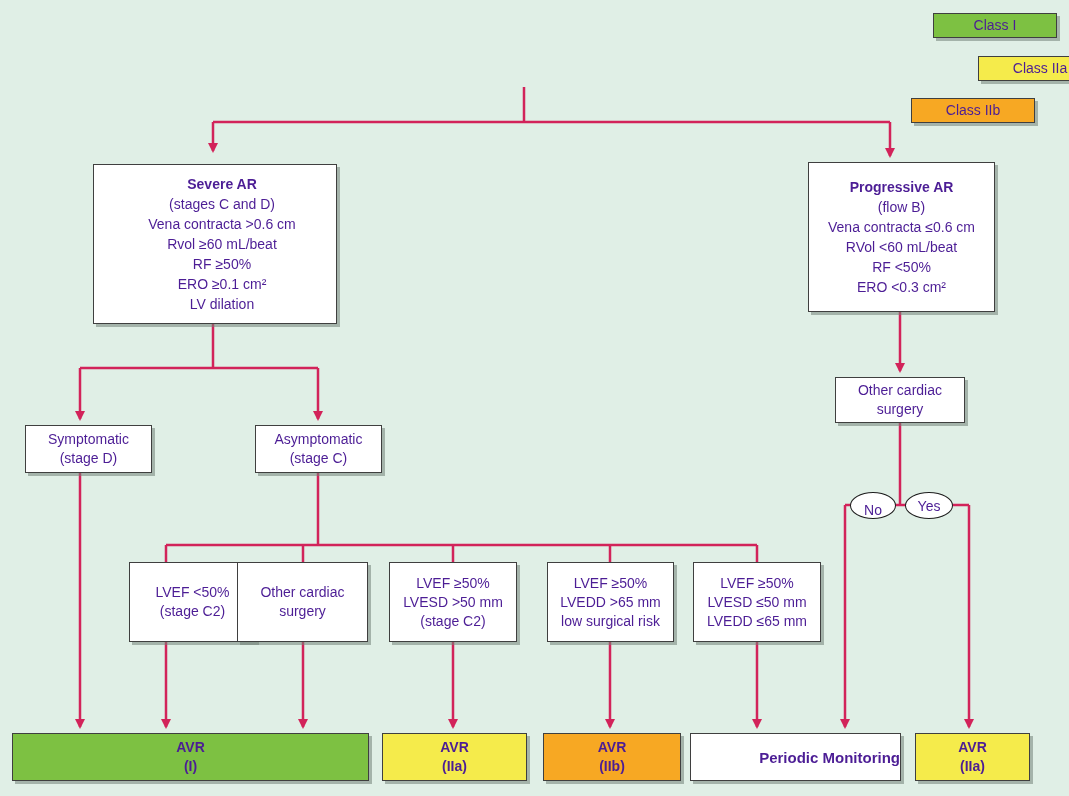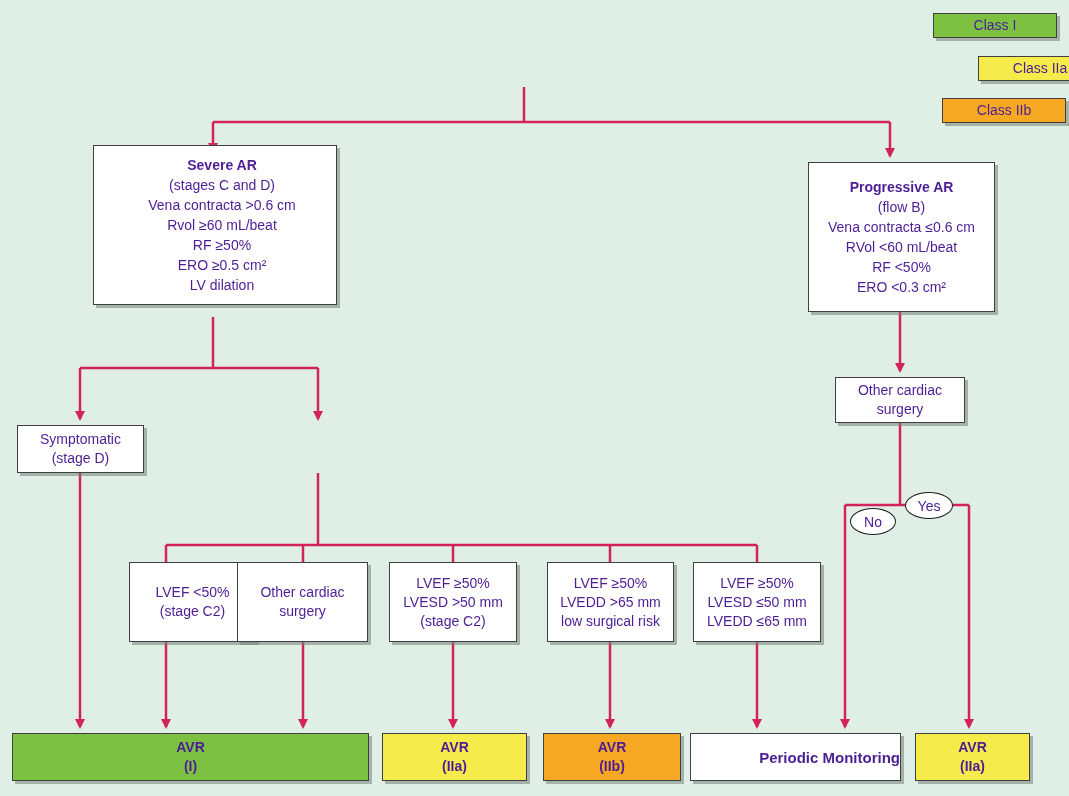"Class IIb" div.box { left: 942px -> 911px }
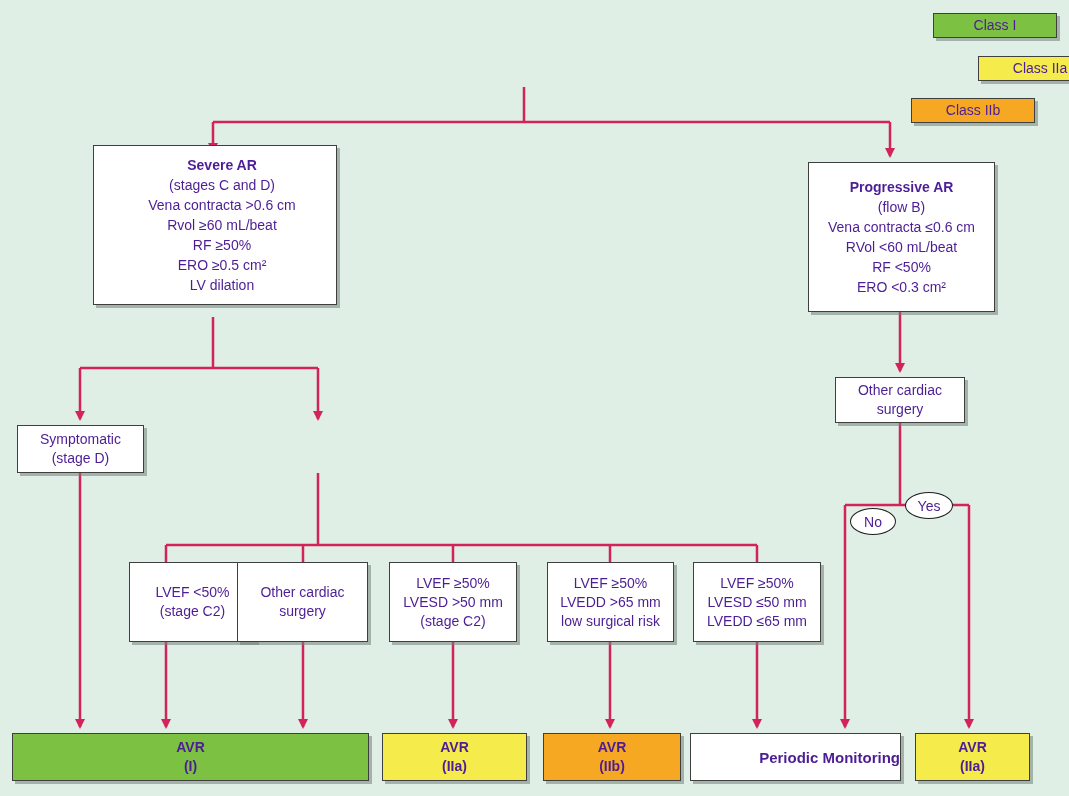"Severe AR" div.box { top: 145px -> 164px }
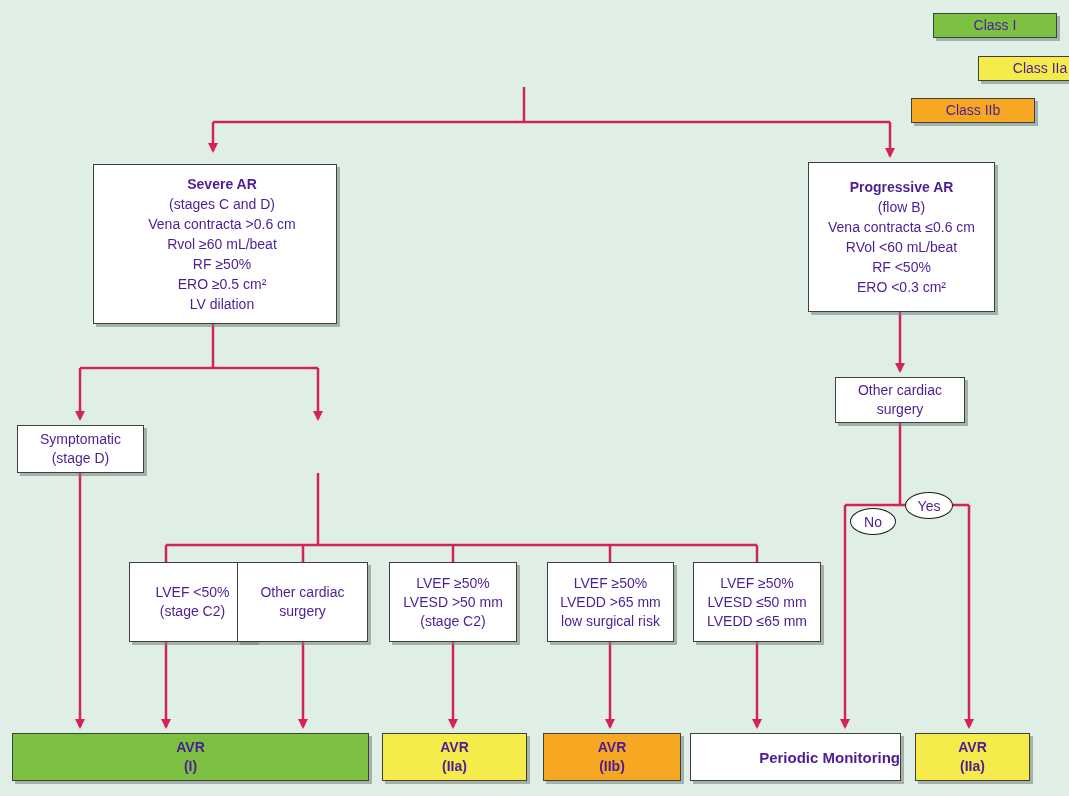"ERO ≥0.5 cm²" div { text: 0.5 -> 0.1 }
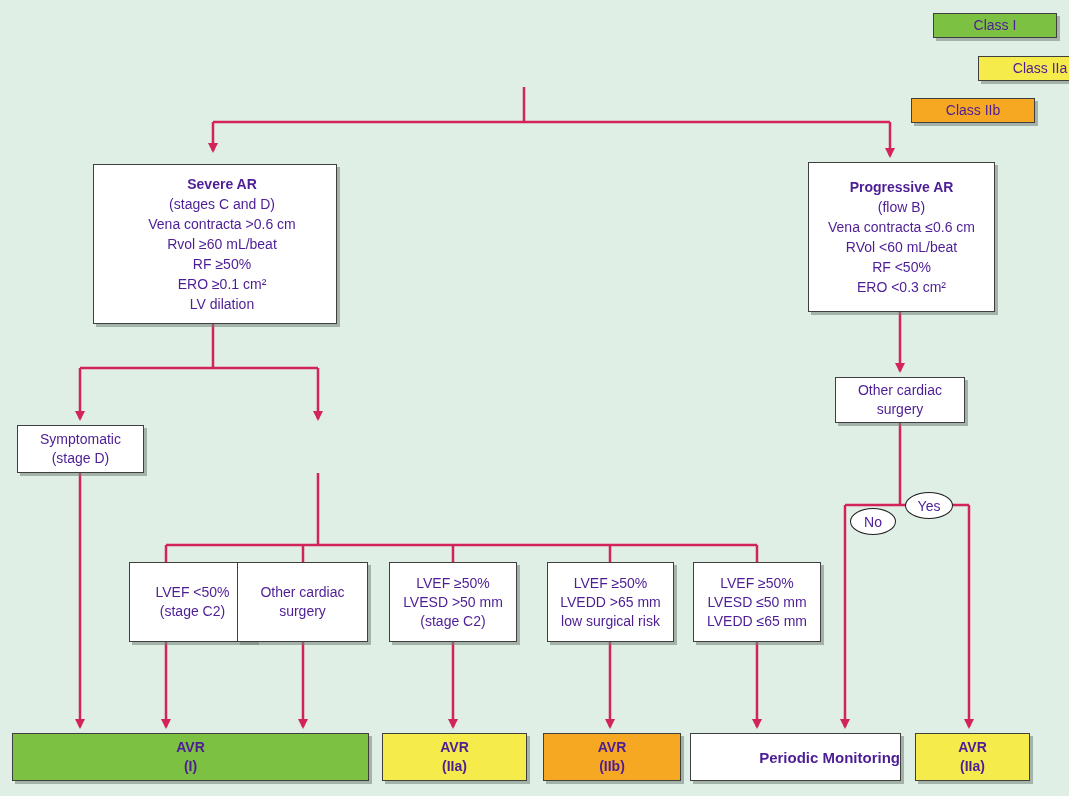"Symptomatic" div.box { left: 17px -> 25px }
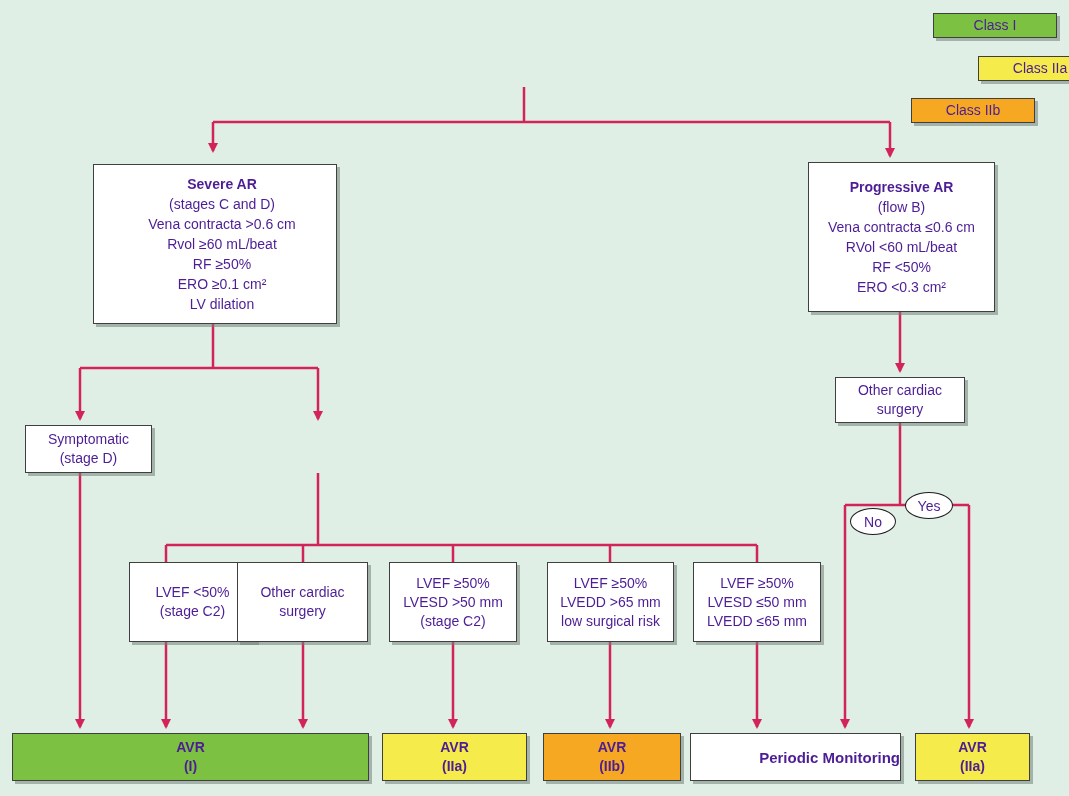"Asymptomatic" div.box { html: none -> <div> <div>Asymptomatic</div> <div>(stage C)</div> </div> }
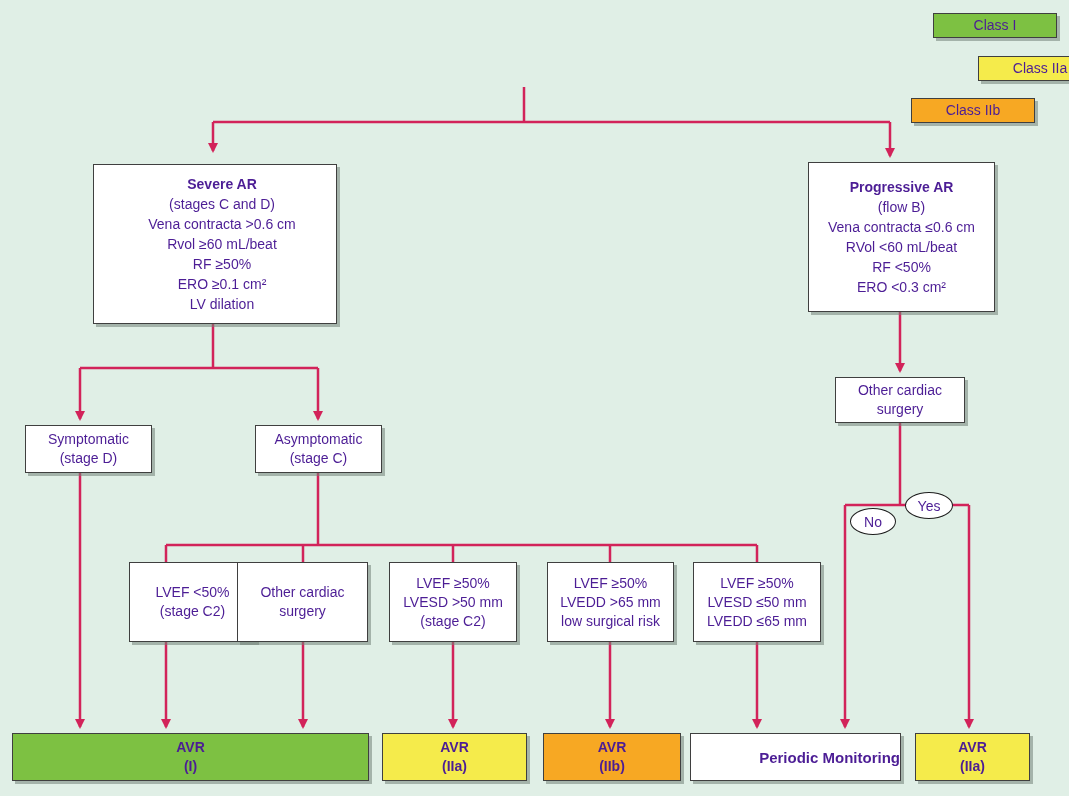"No" div.oval { align-items: none -> flex-end; top: 508px -> 492px }
